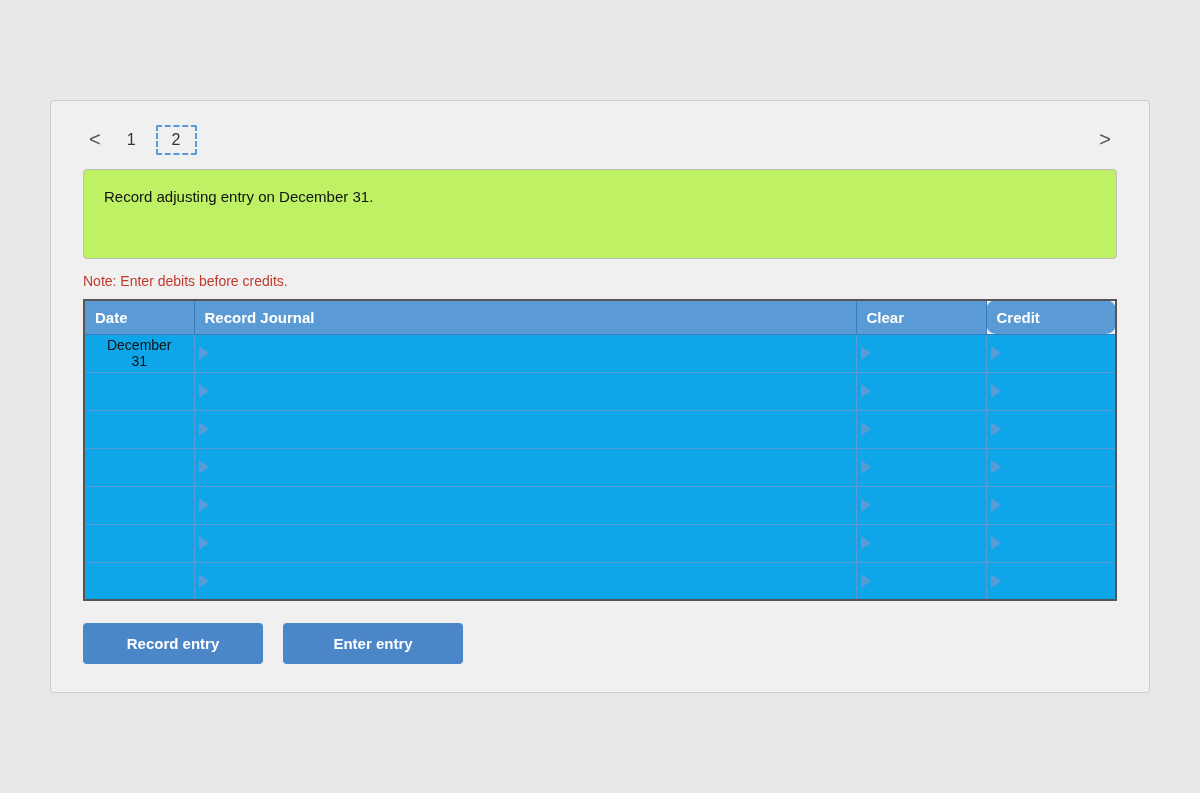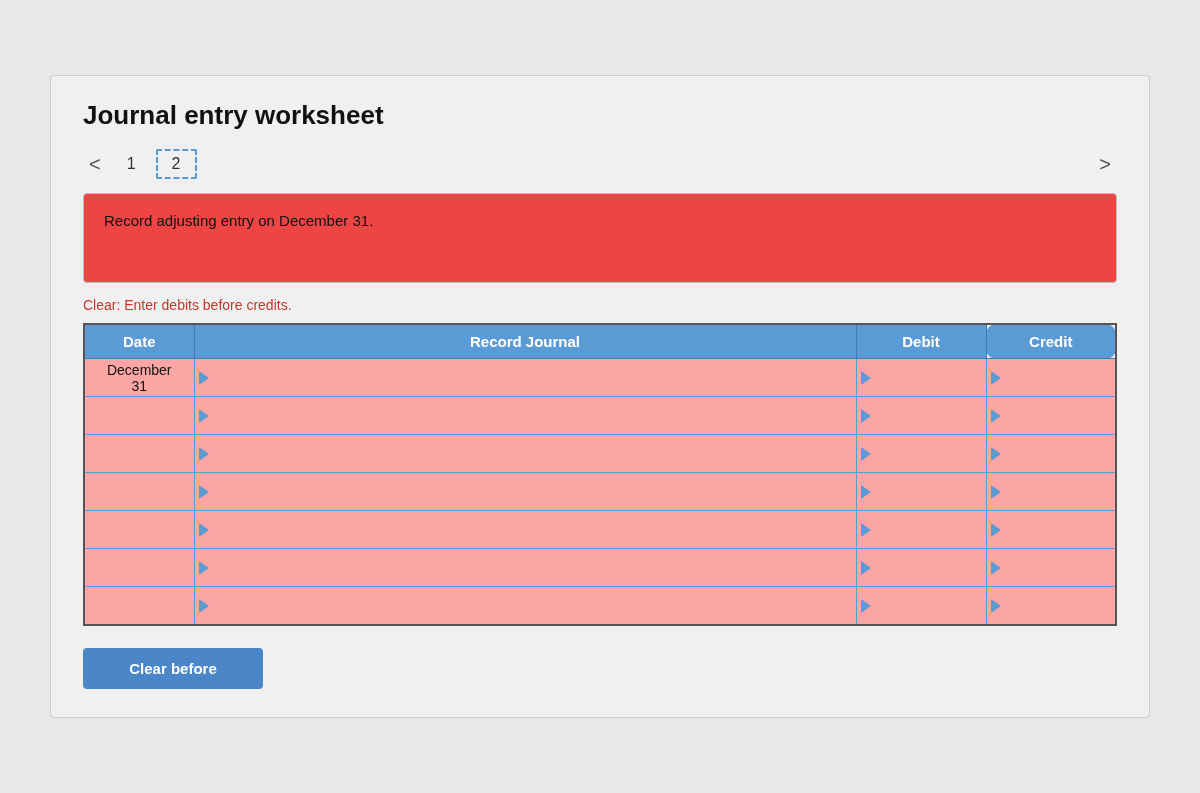"Journal entry worksheet" div.page-title { html: <div>Journal entry worksheet</div> -> none }
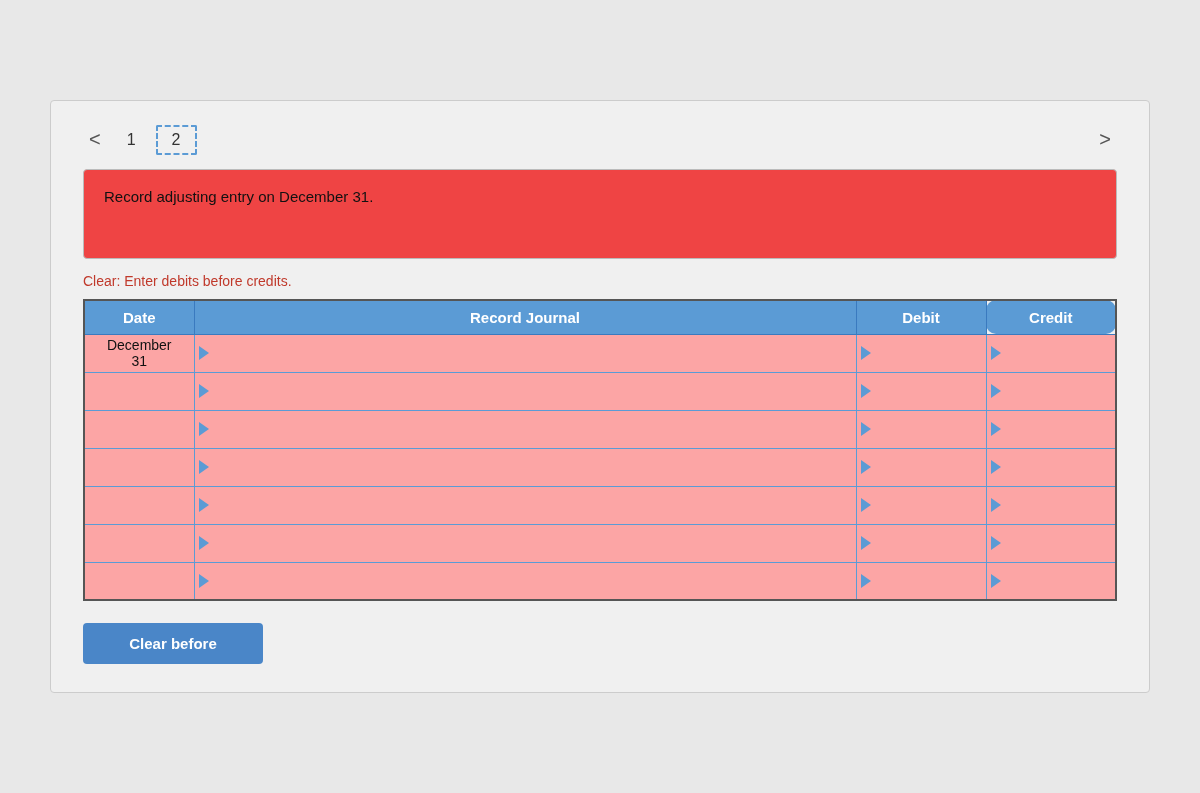"Record adjusting entry on December" .instruction-box { background: #ef4444 -> #bef264 }
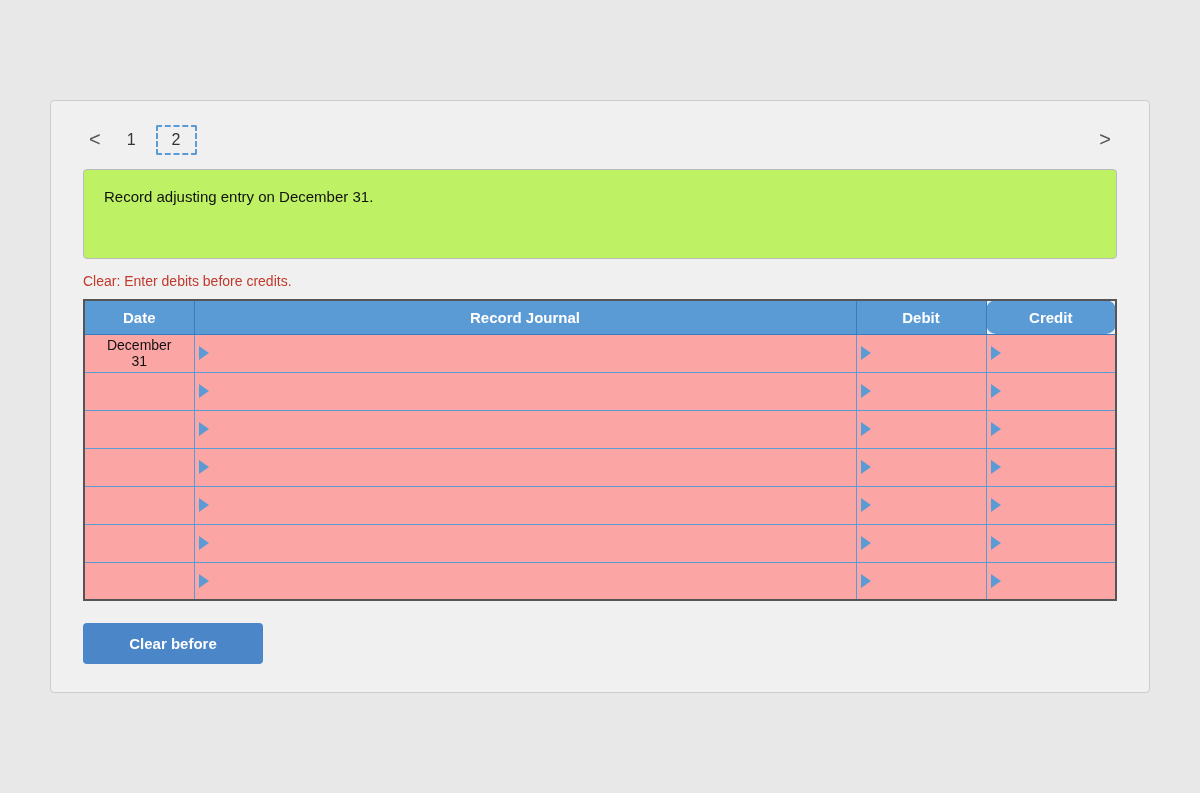"Clear: Enter debits before credits." div.note-text { text: Clear -> Note }
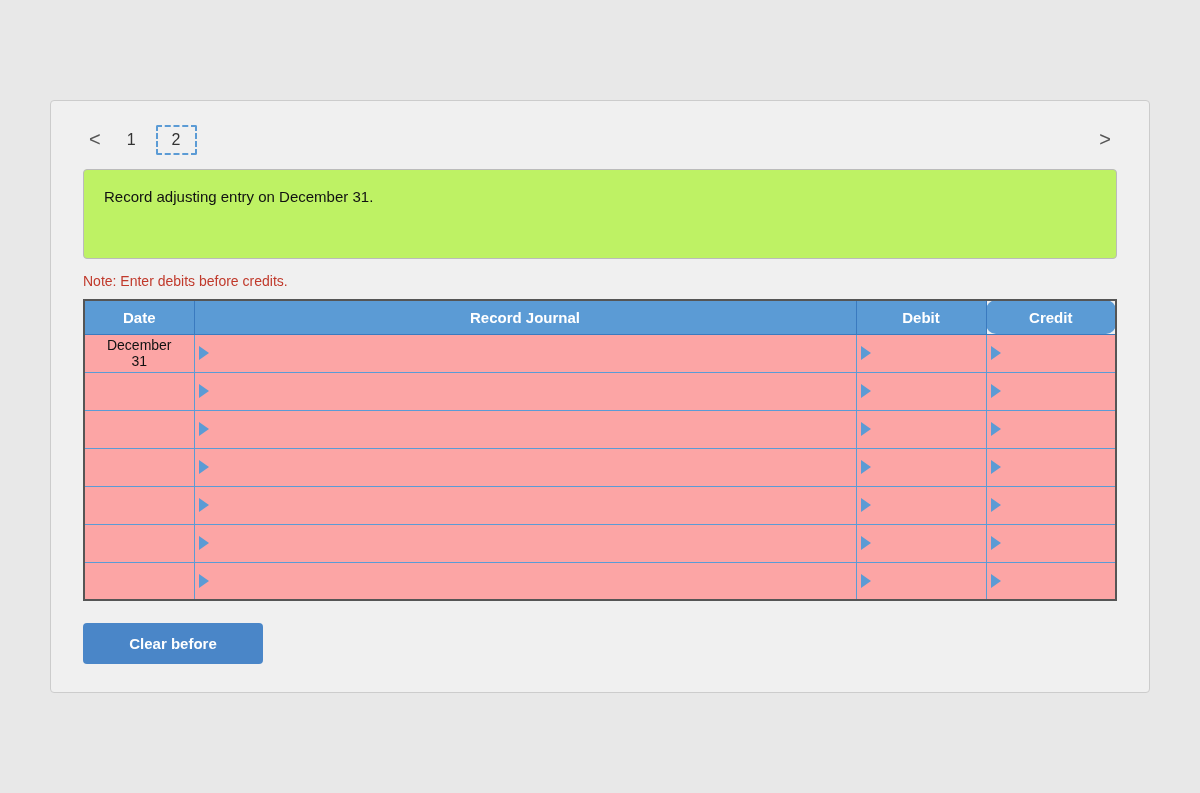"Date" .journal-table th { text-align: center -> left }
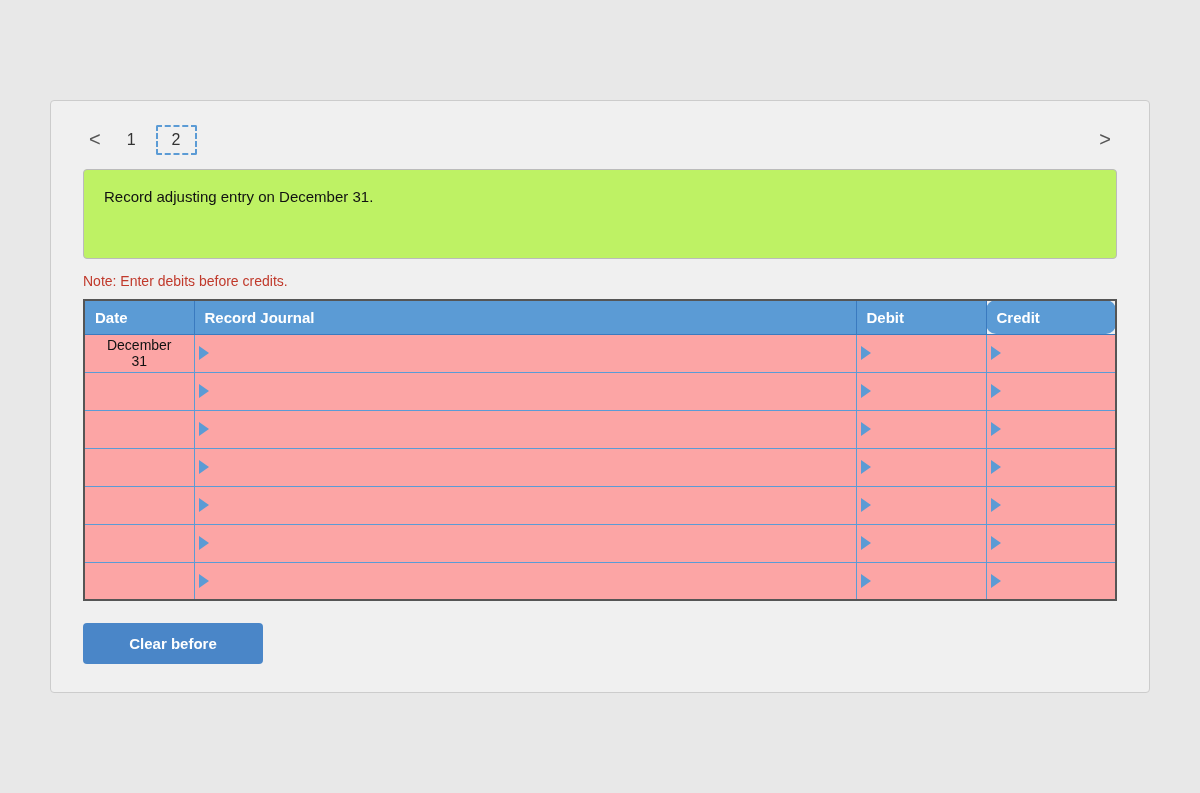"Debit" th.col-debit { text: Debit -> Clear }
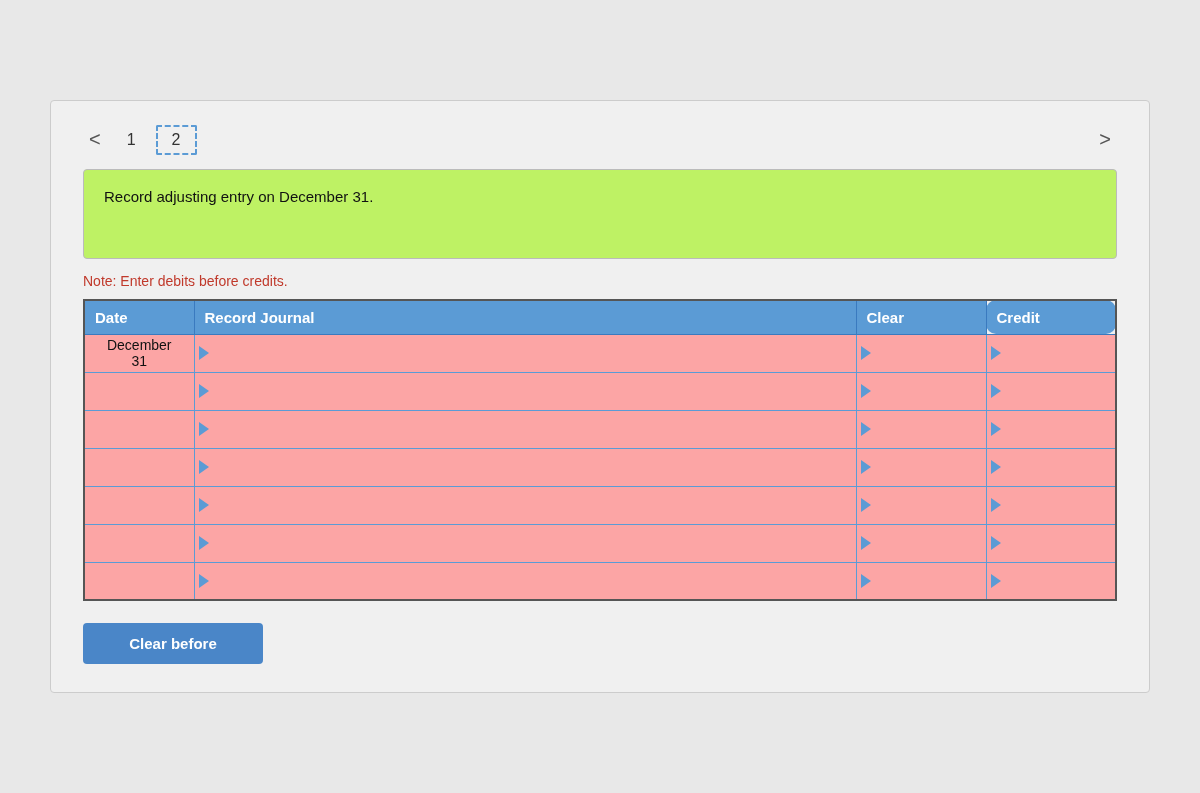"December" .journal-table td { background: #fca5a5 -> #0ea5e9 }
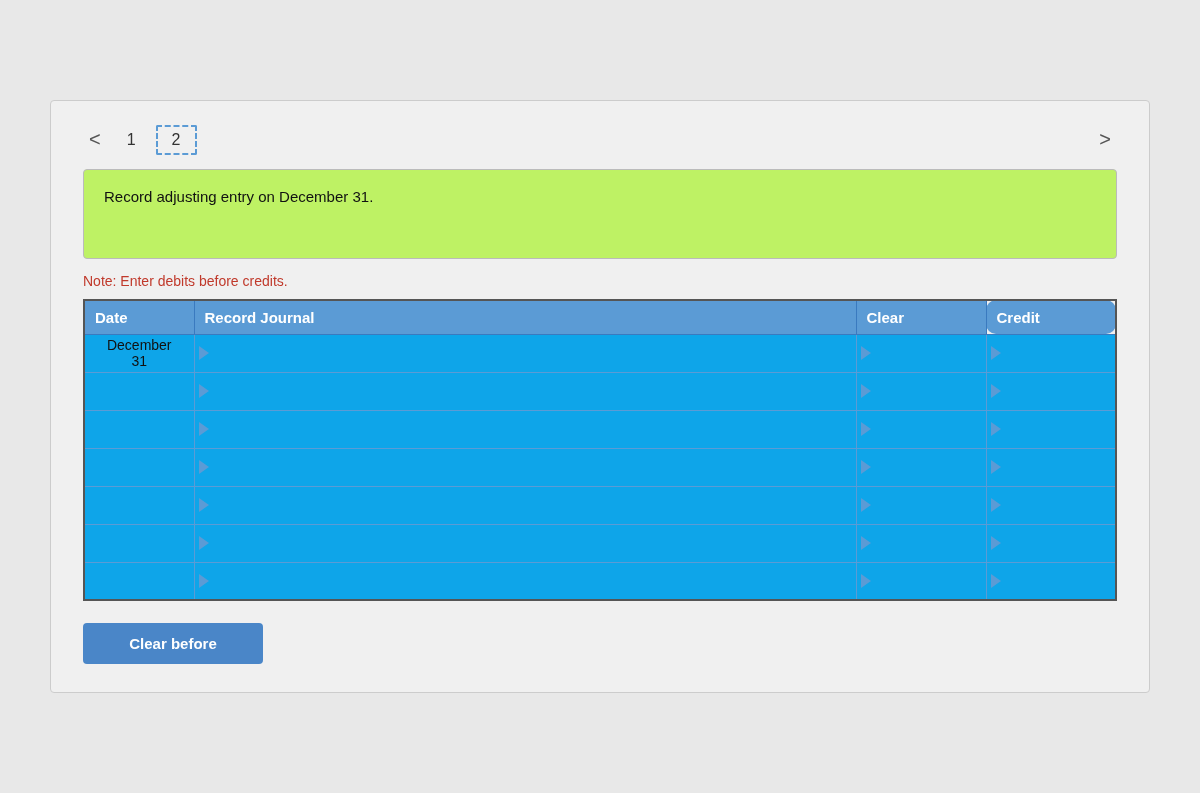"Record entry" button.btn { html: none -> <button>Record entry</button> }
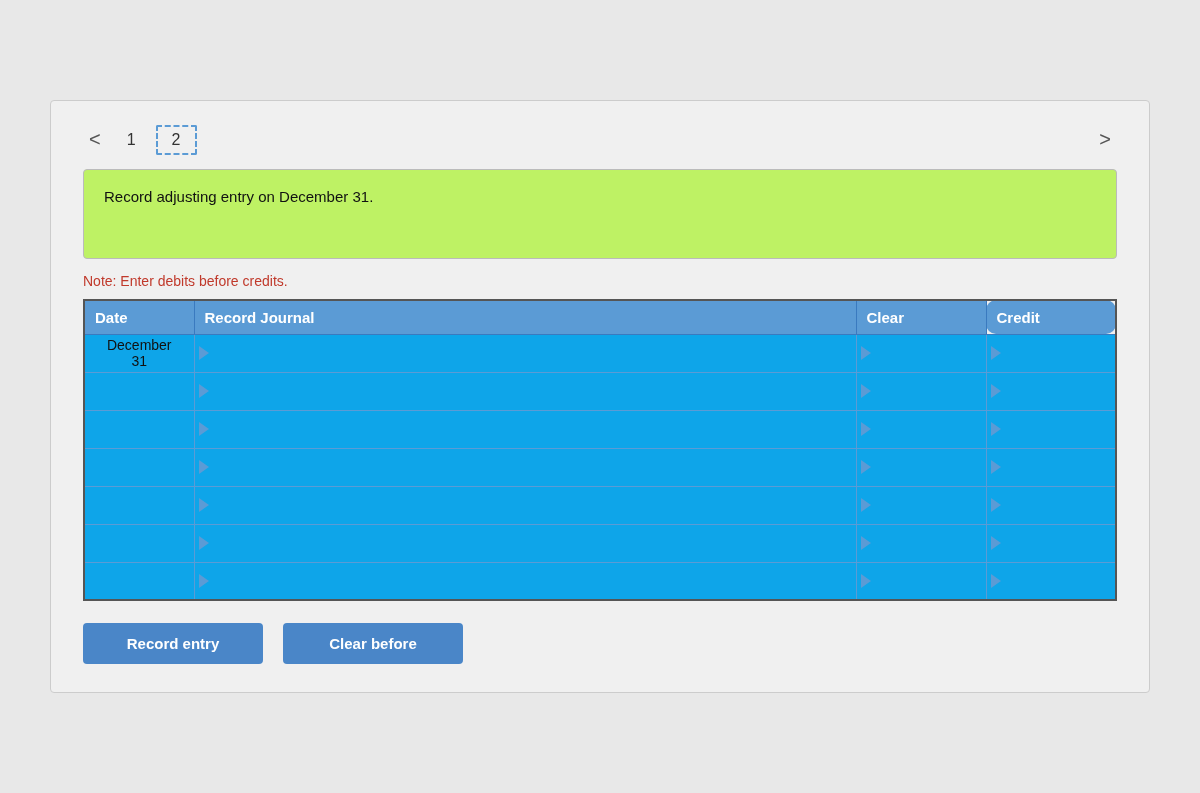"Clear before" button.btn { text: Clear before -> Enter entry }
